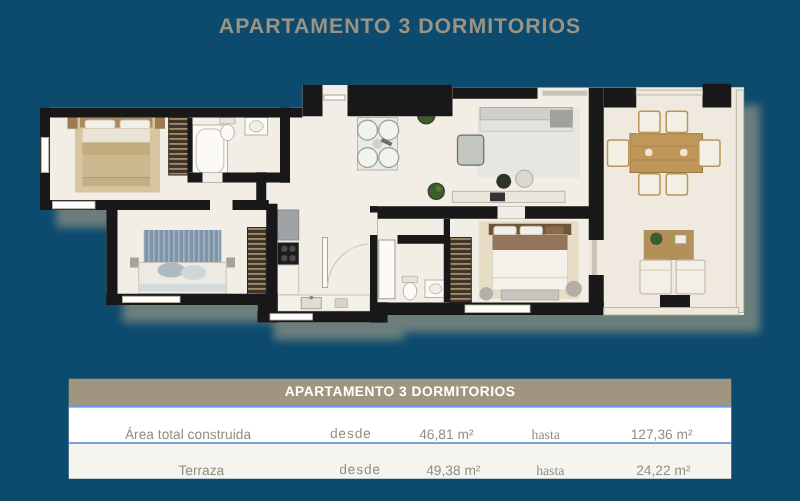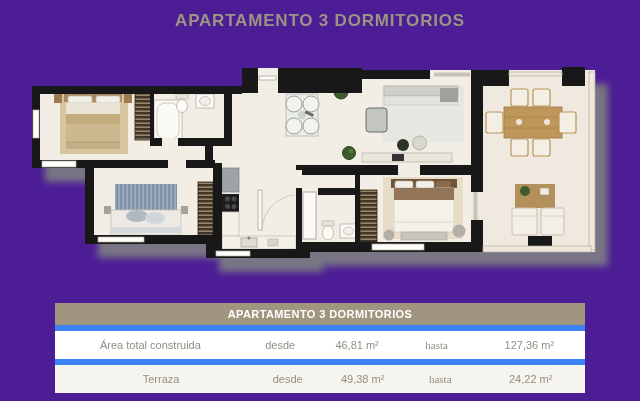"APARTAMENTO 3 DORMITORIOS" .canvas { background: #4c1d95 -> #0c4a6e }
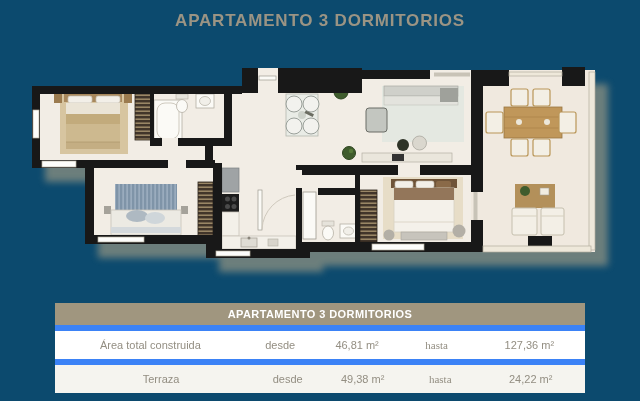"Área total construida" .spec-row { align-items: center -> flex-end; border-top: 6px solid #3b82f6 -> 1px solid #3b82f6 }
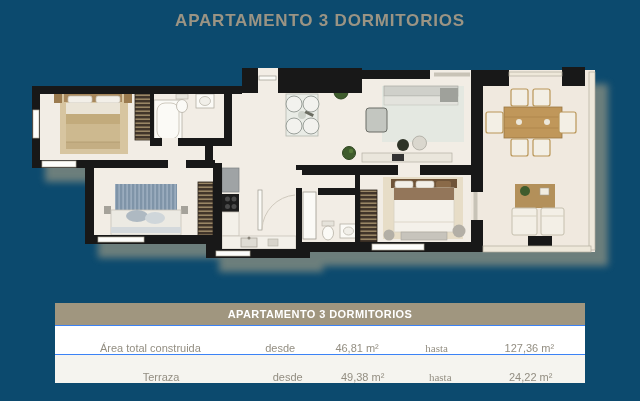"desde" .c2 { font-family: none -> Liberation Mono, monospace }
